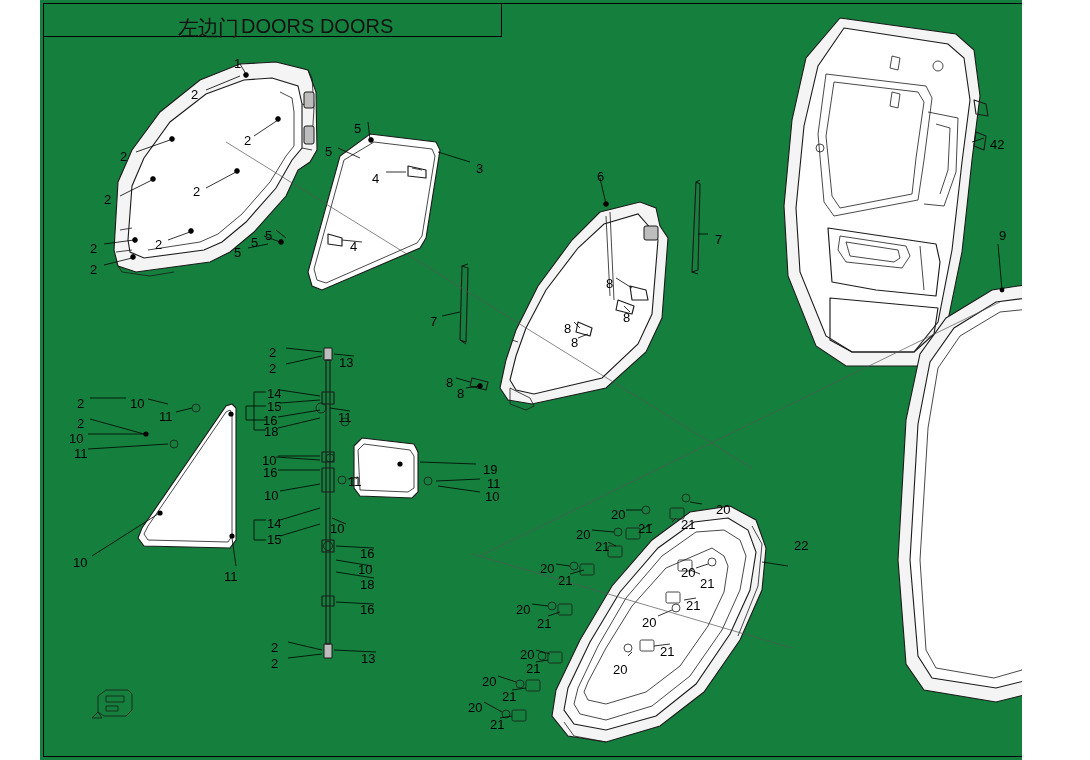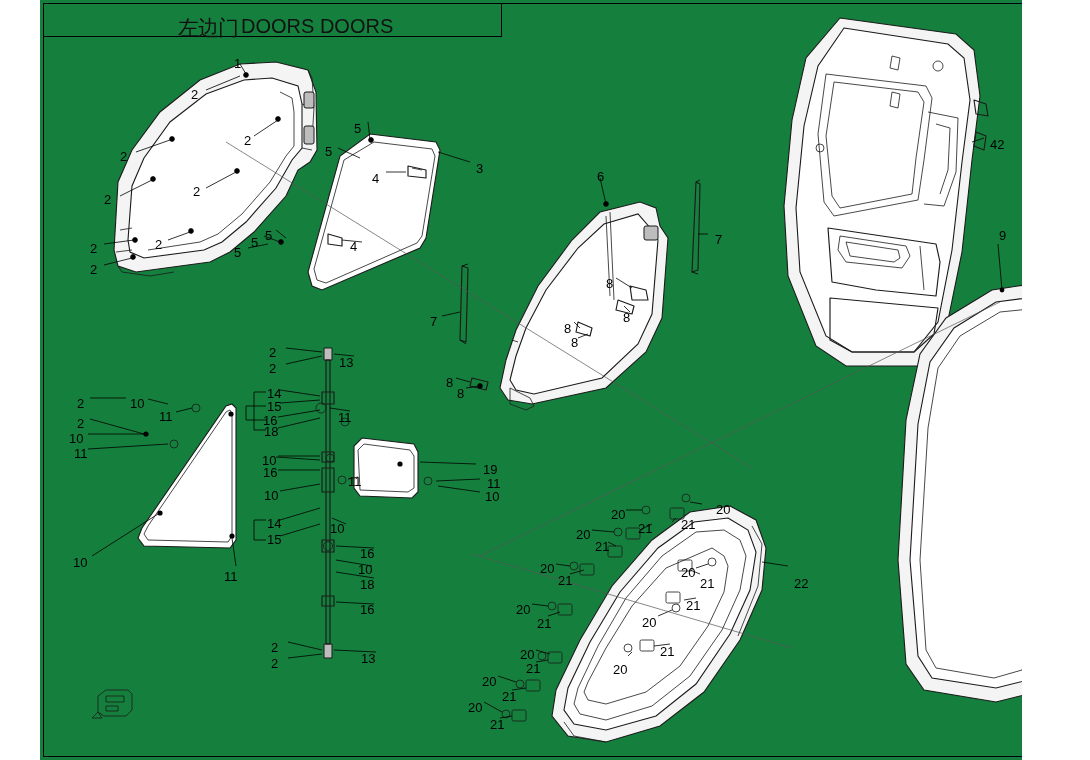"22" div.num { top: 577px -> 539px }
